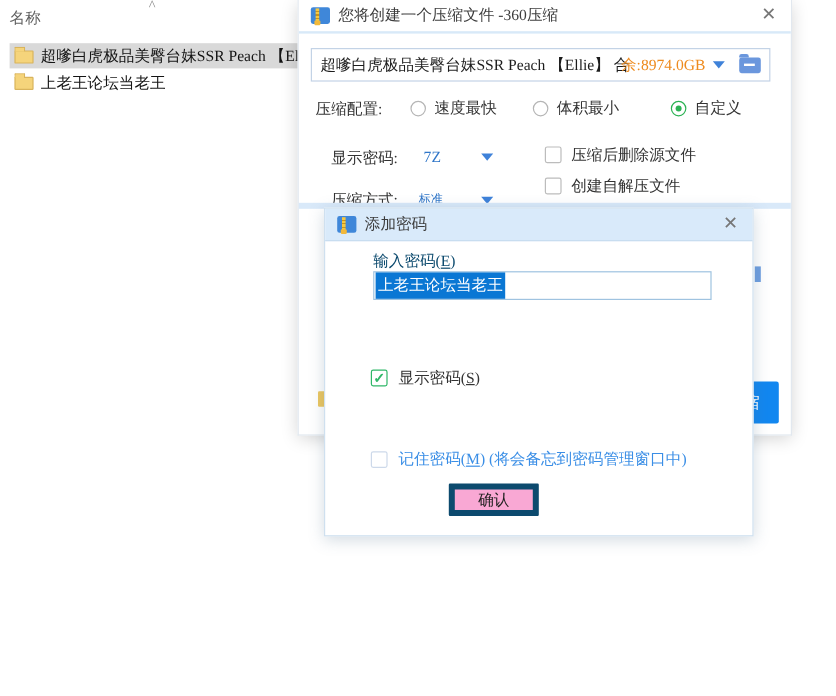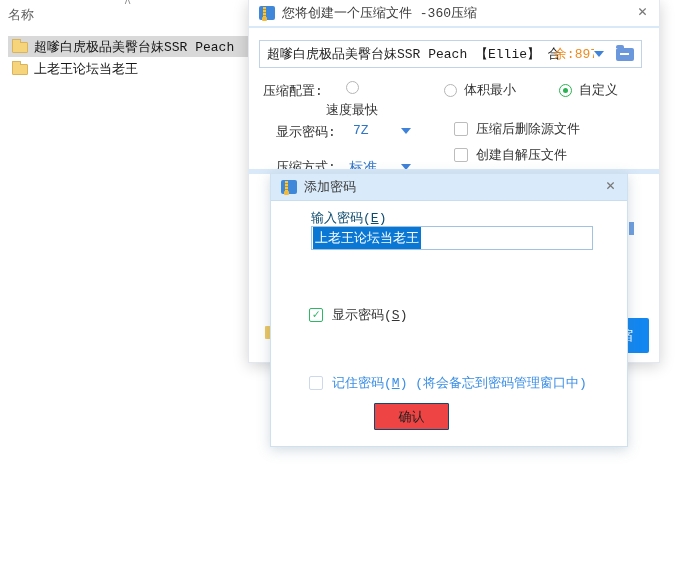"名称" .screen { font-family: Liberation Mono, monospace -> Liberation Serif, serif }
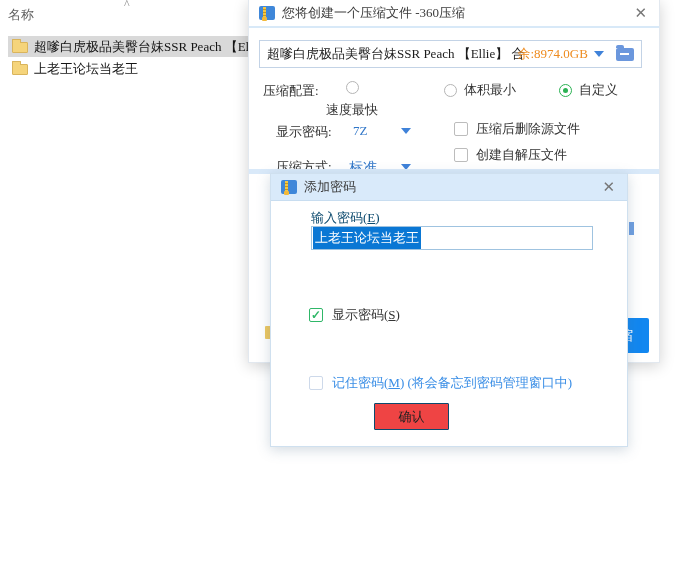"速度最快" div.radio-group { flex-direction: column -> none; left: 77px -> 93px }
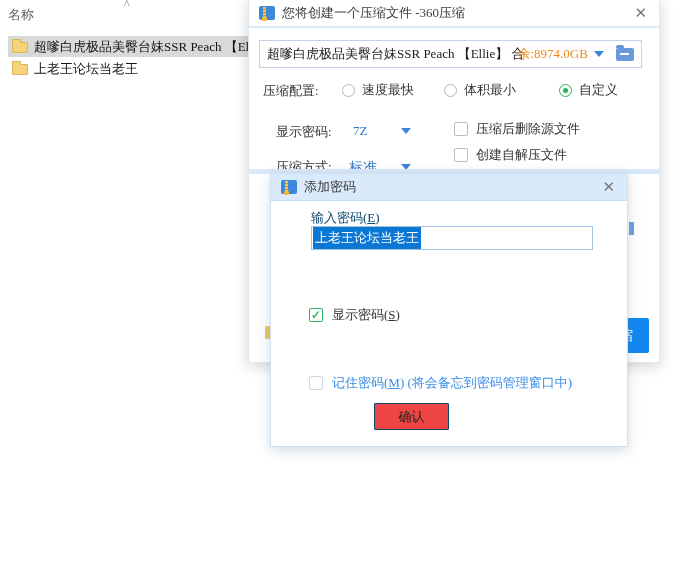"标准" .mtd-value { font-size: 14px -> 10px }
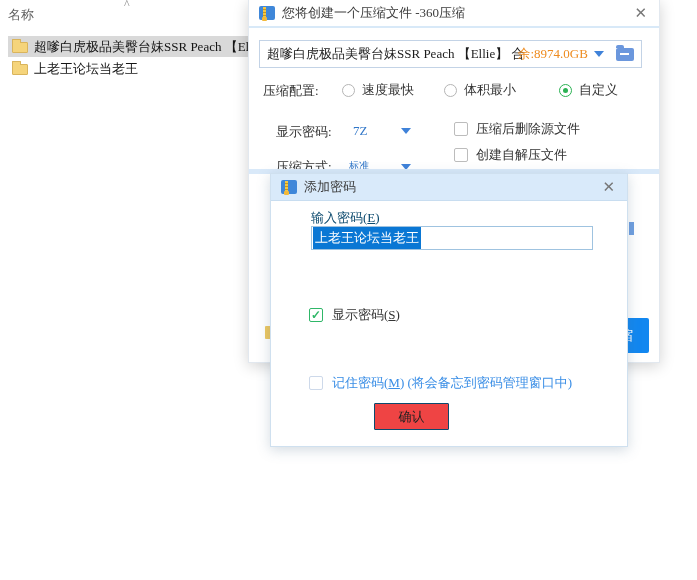"确认" .btn { background: #ef4444 -> #f9a8d4; border: 1px solid #0c4a6e -> 5px solid #0c4a6e }
